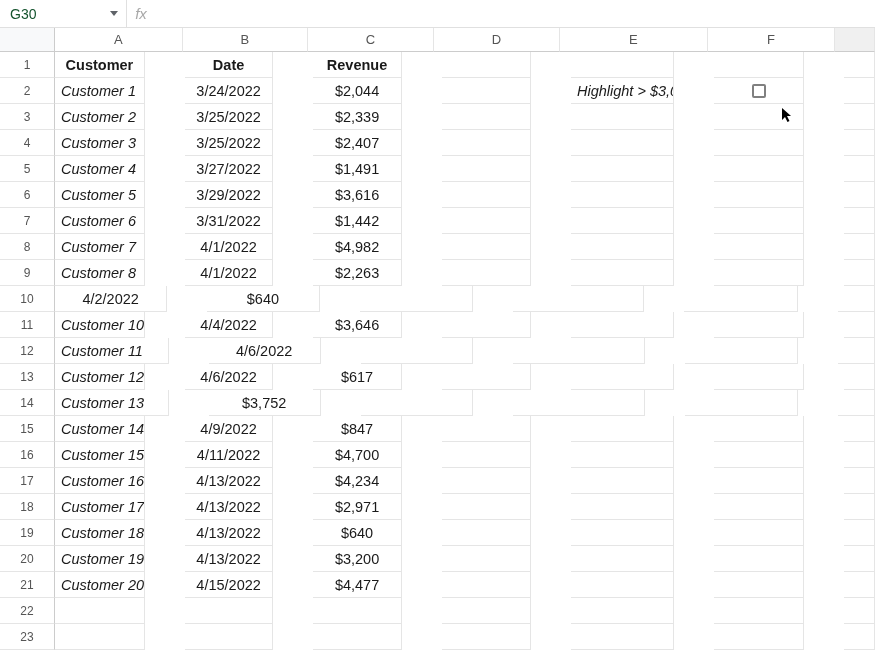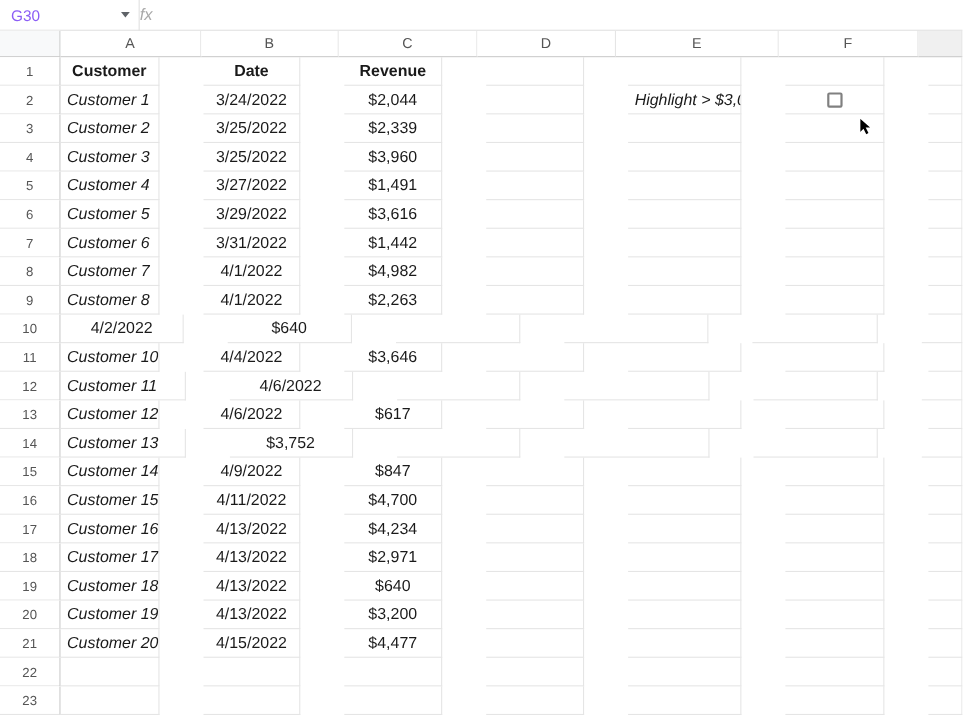"G30" .name-box { color: #8b5cf6 -> #14532d }
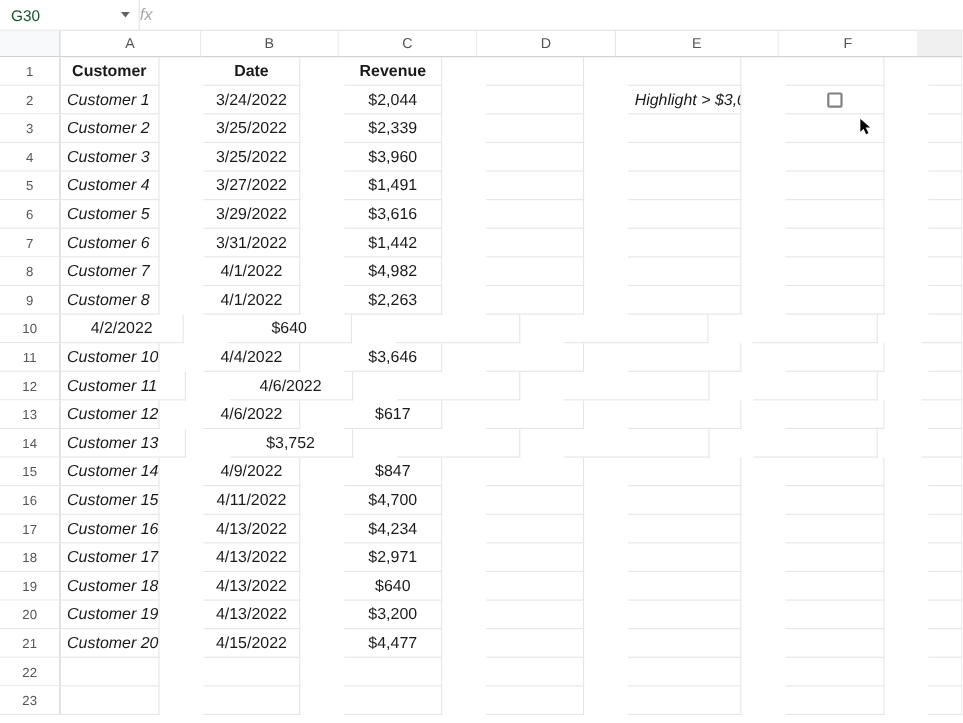"fx" .fx-label { text-align: left -> center }
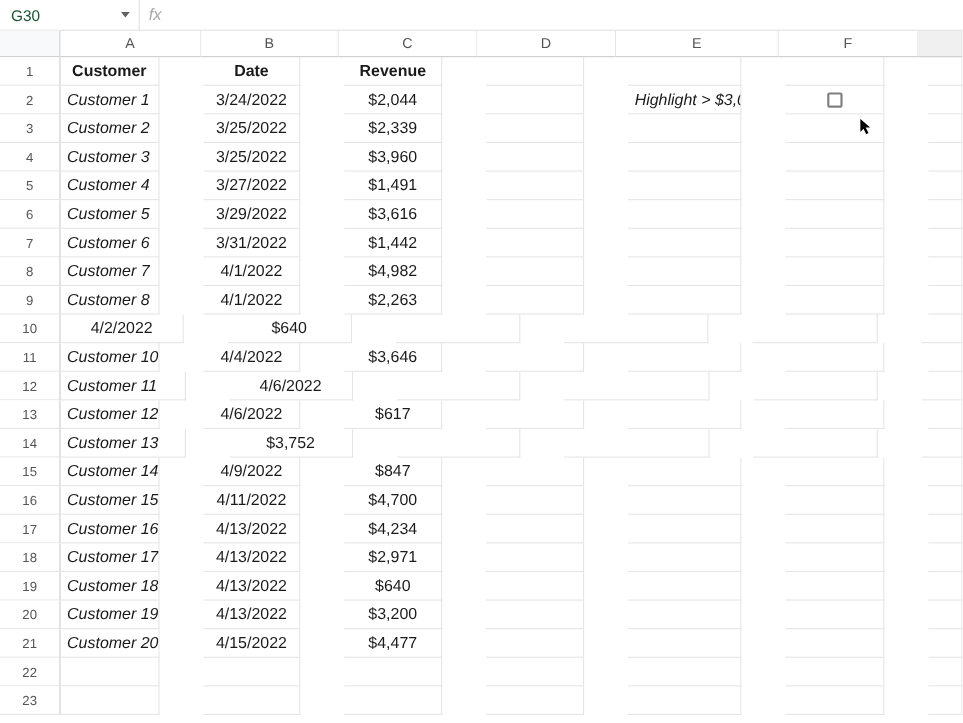"$3,960" div.cell { text: $3,960 -> $2,407 }
